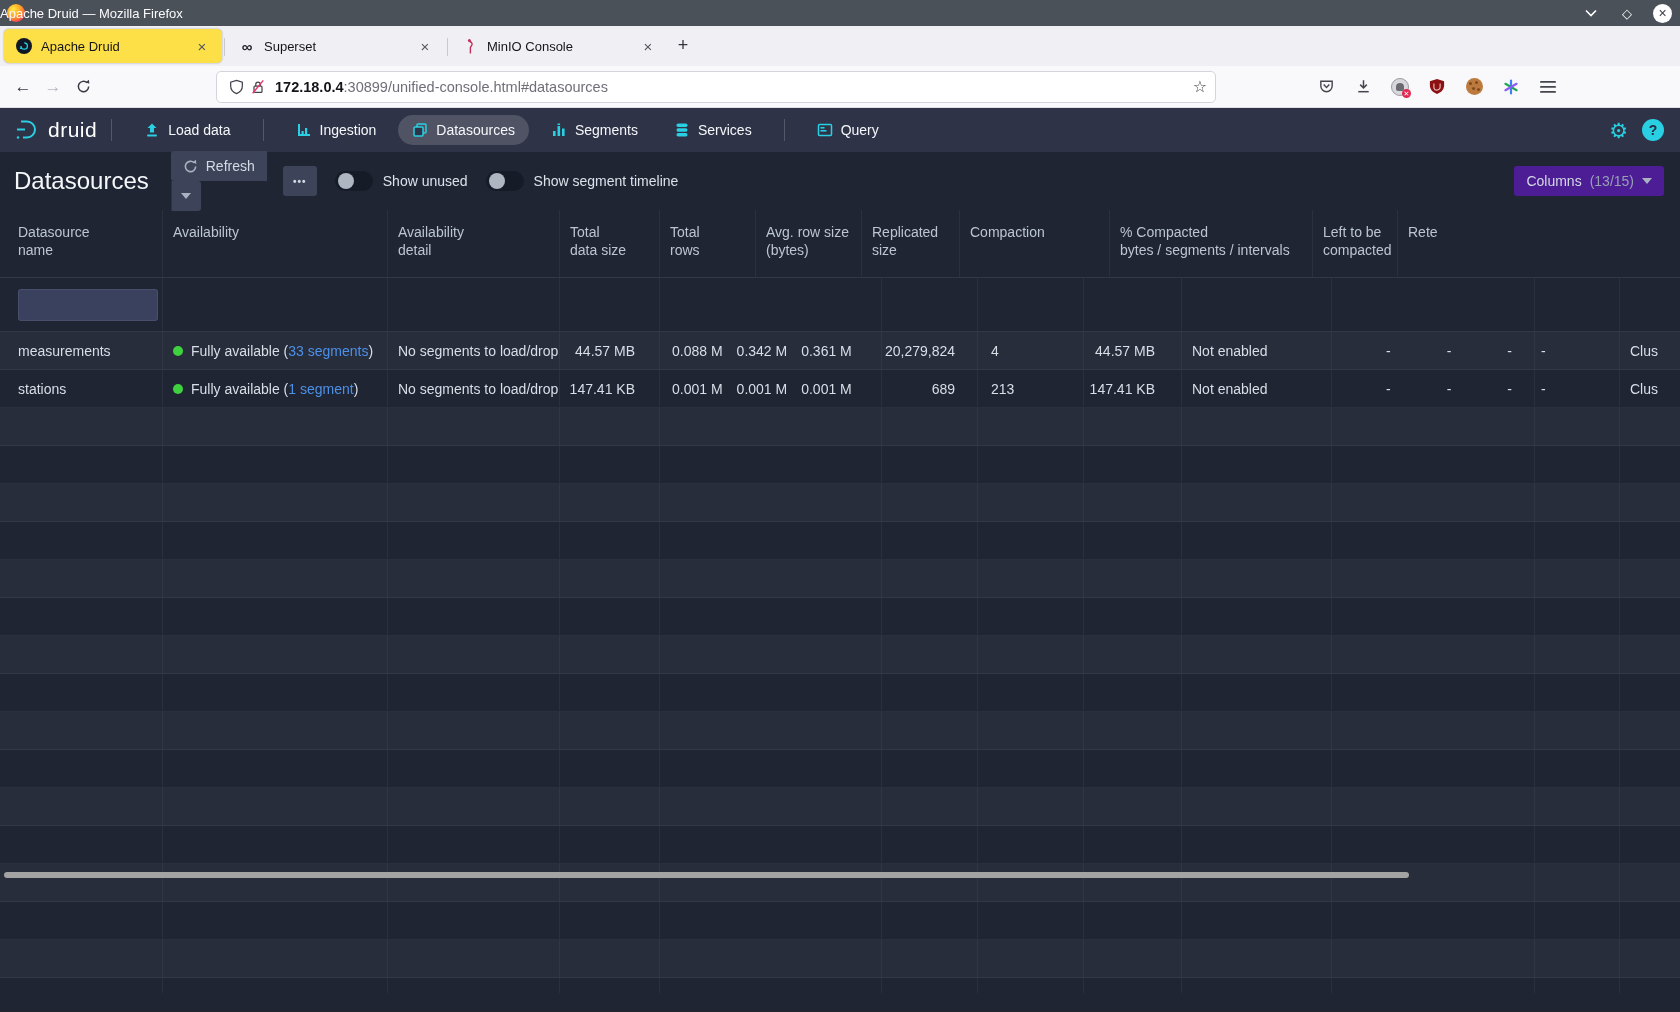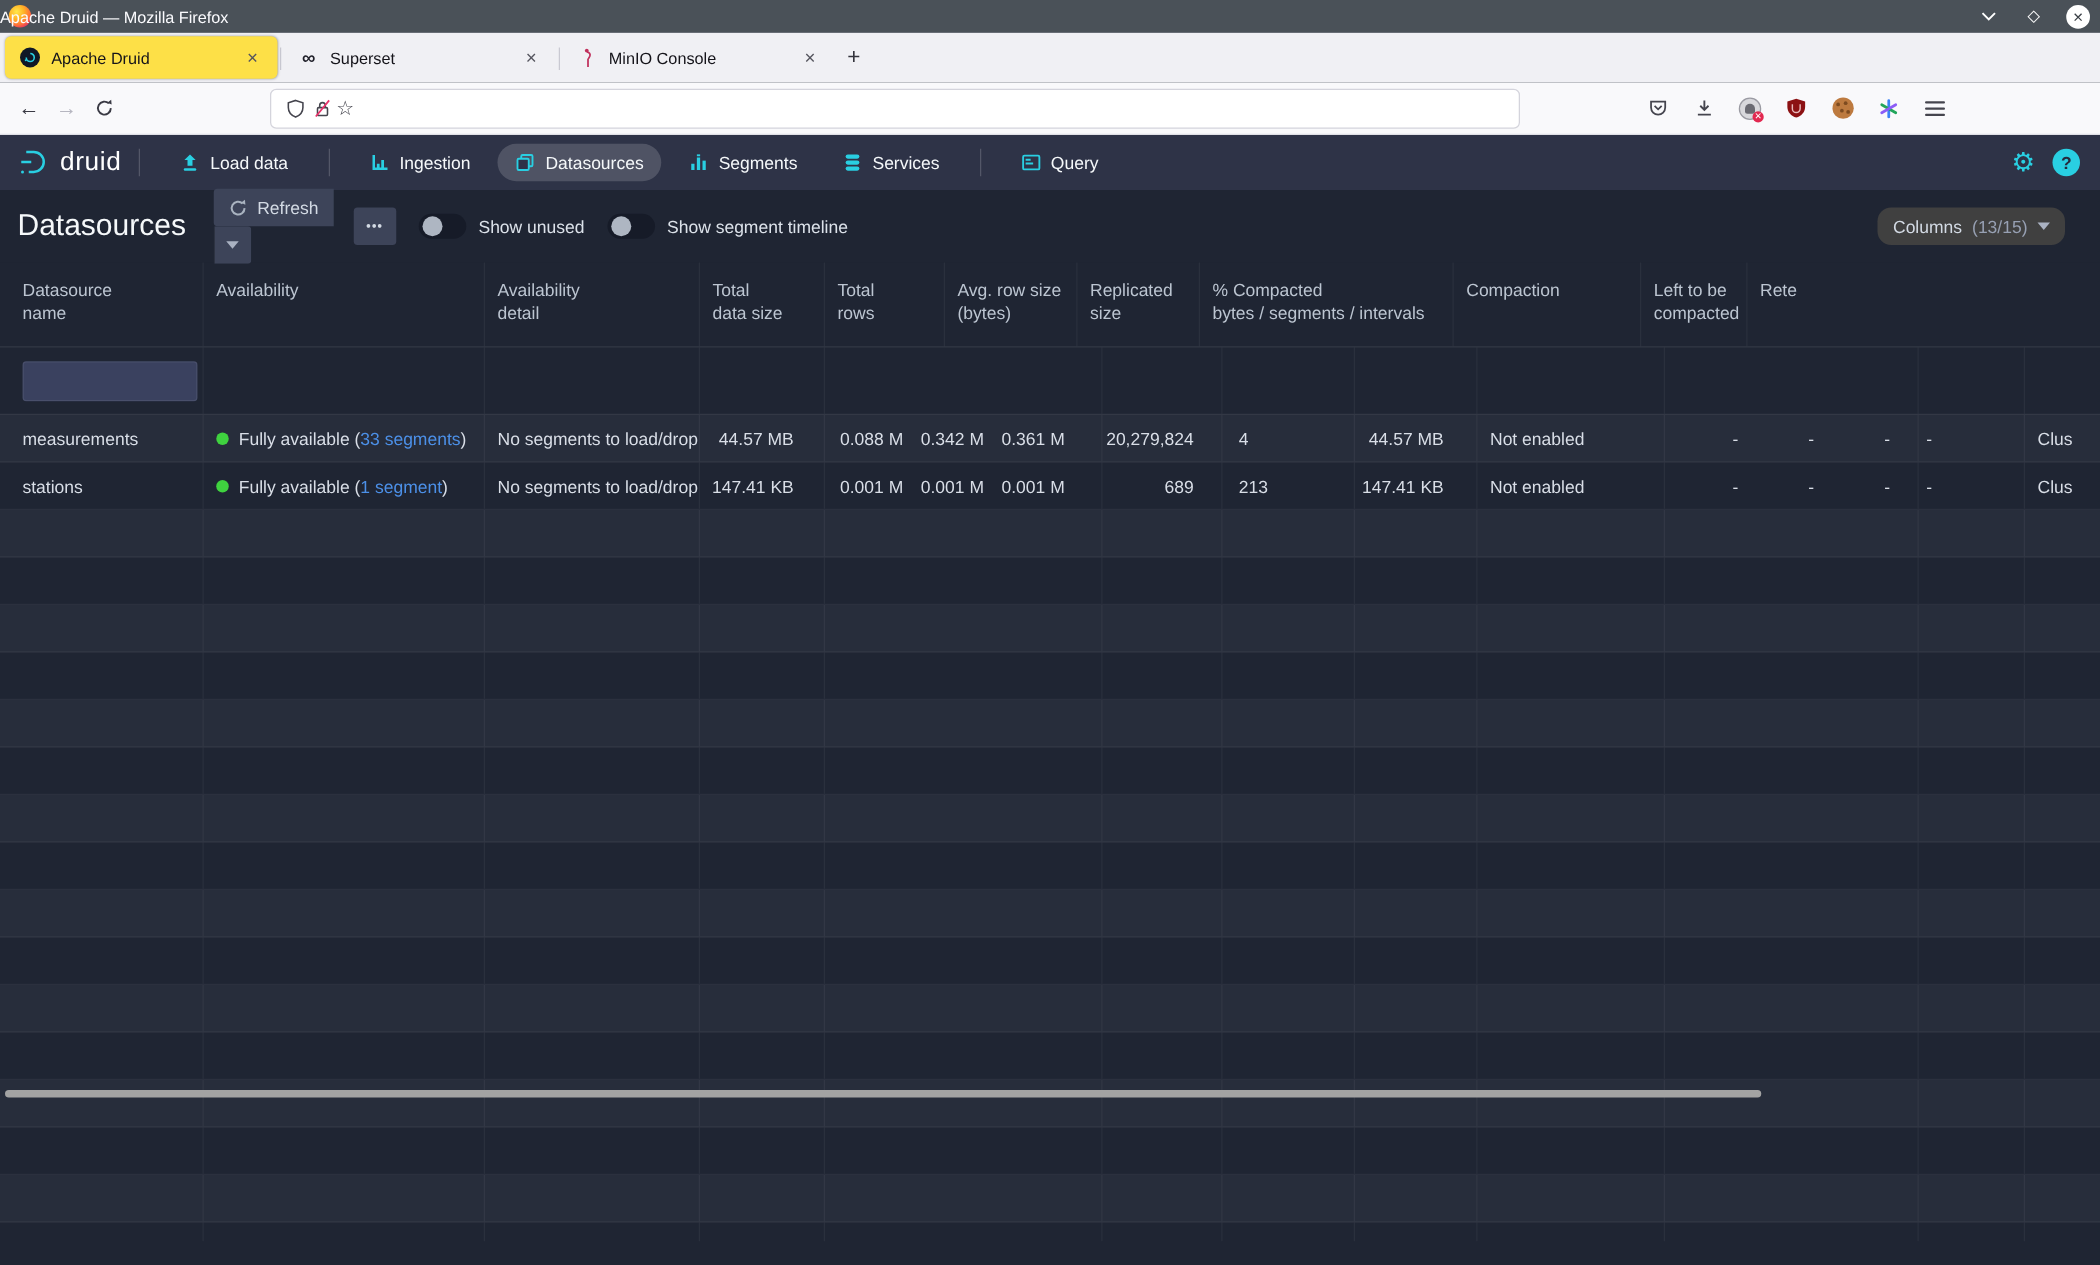"172.18.0.4:30899/unified-console.html#da" span.url-text { html: none -> <span><span>172.18.0.4</span><span>:30899/unified-console.html#datasources</span></span> }
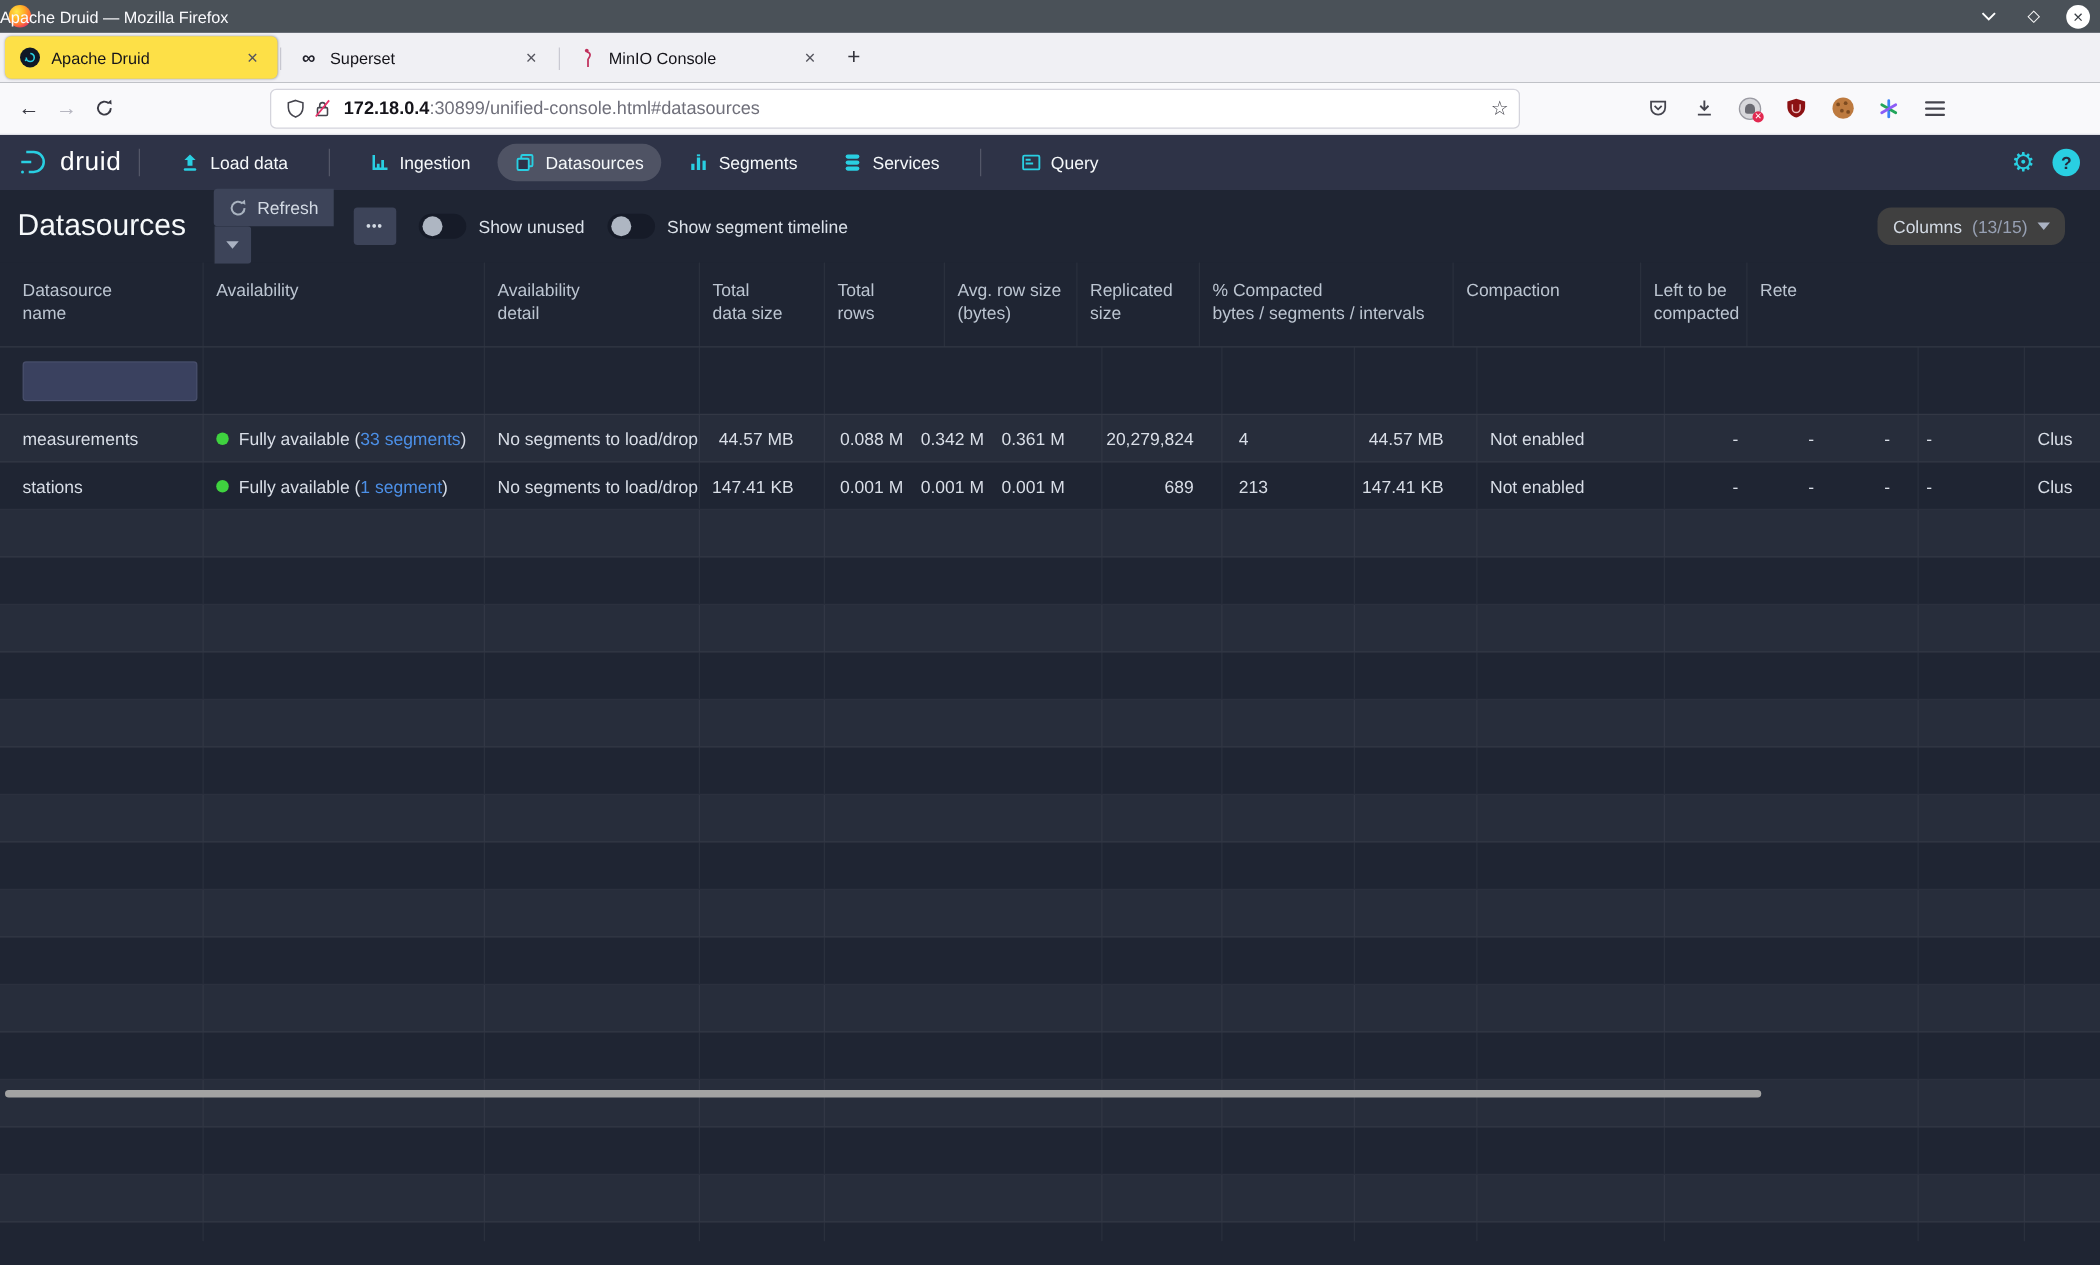"Columns" .columns-btn { background: #404040 -> #4c1d95; border-radius: 11px -> none; margin-right: 28px -> 16px }
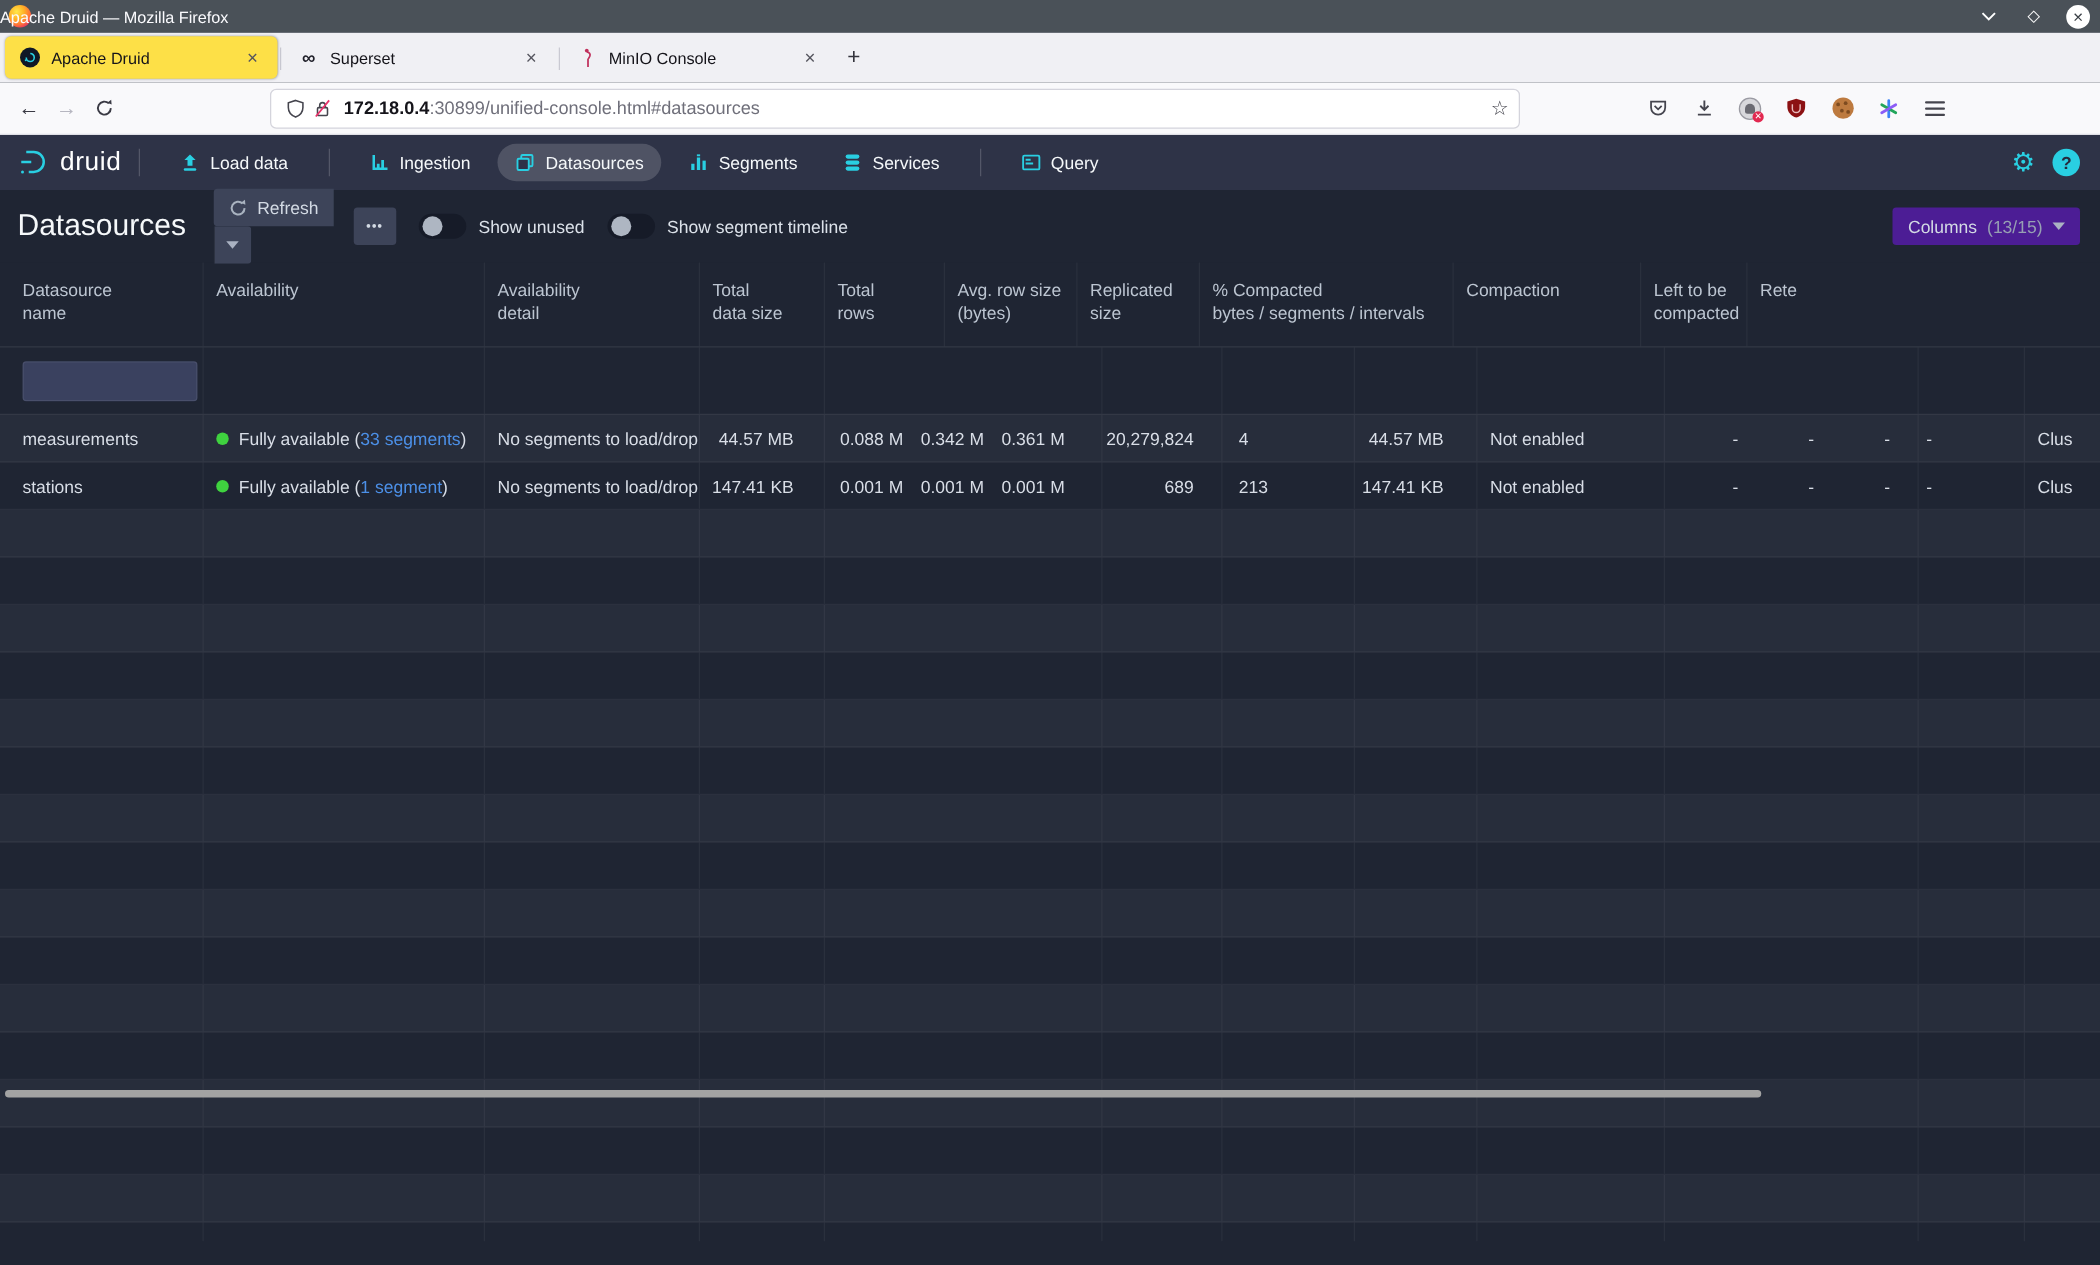"% Compacted" div.th { order: before "Compaction" -> after "Compaction" }
